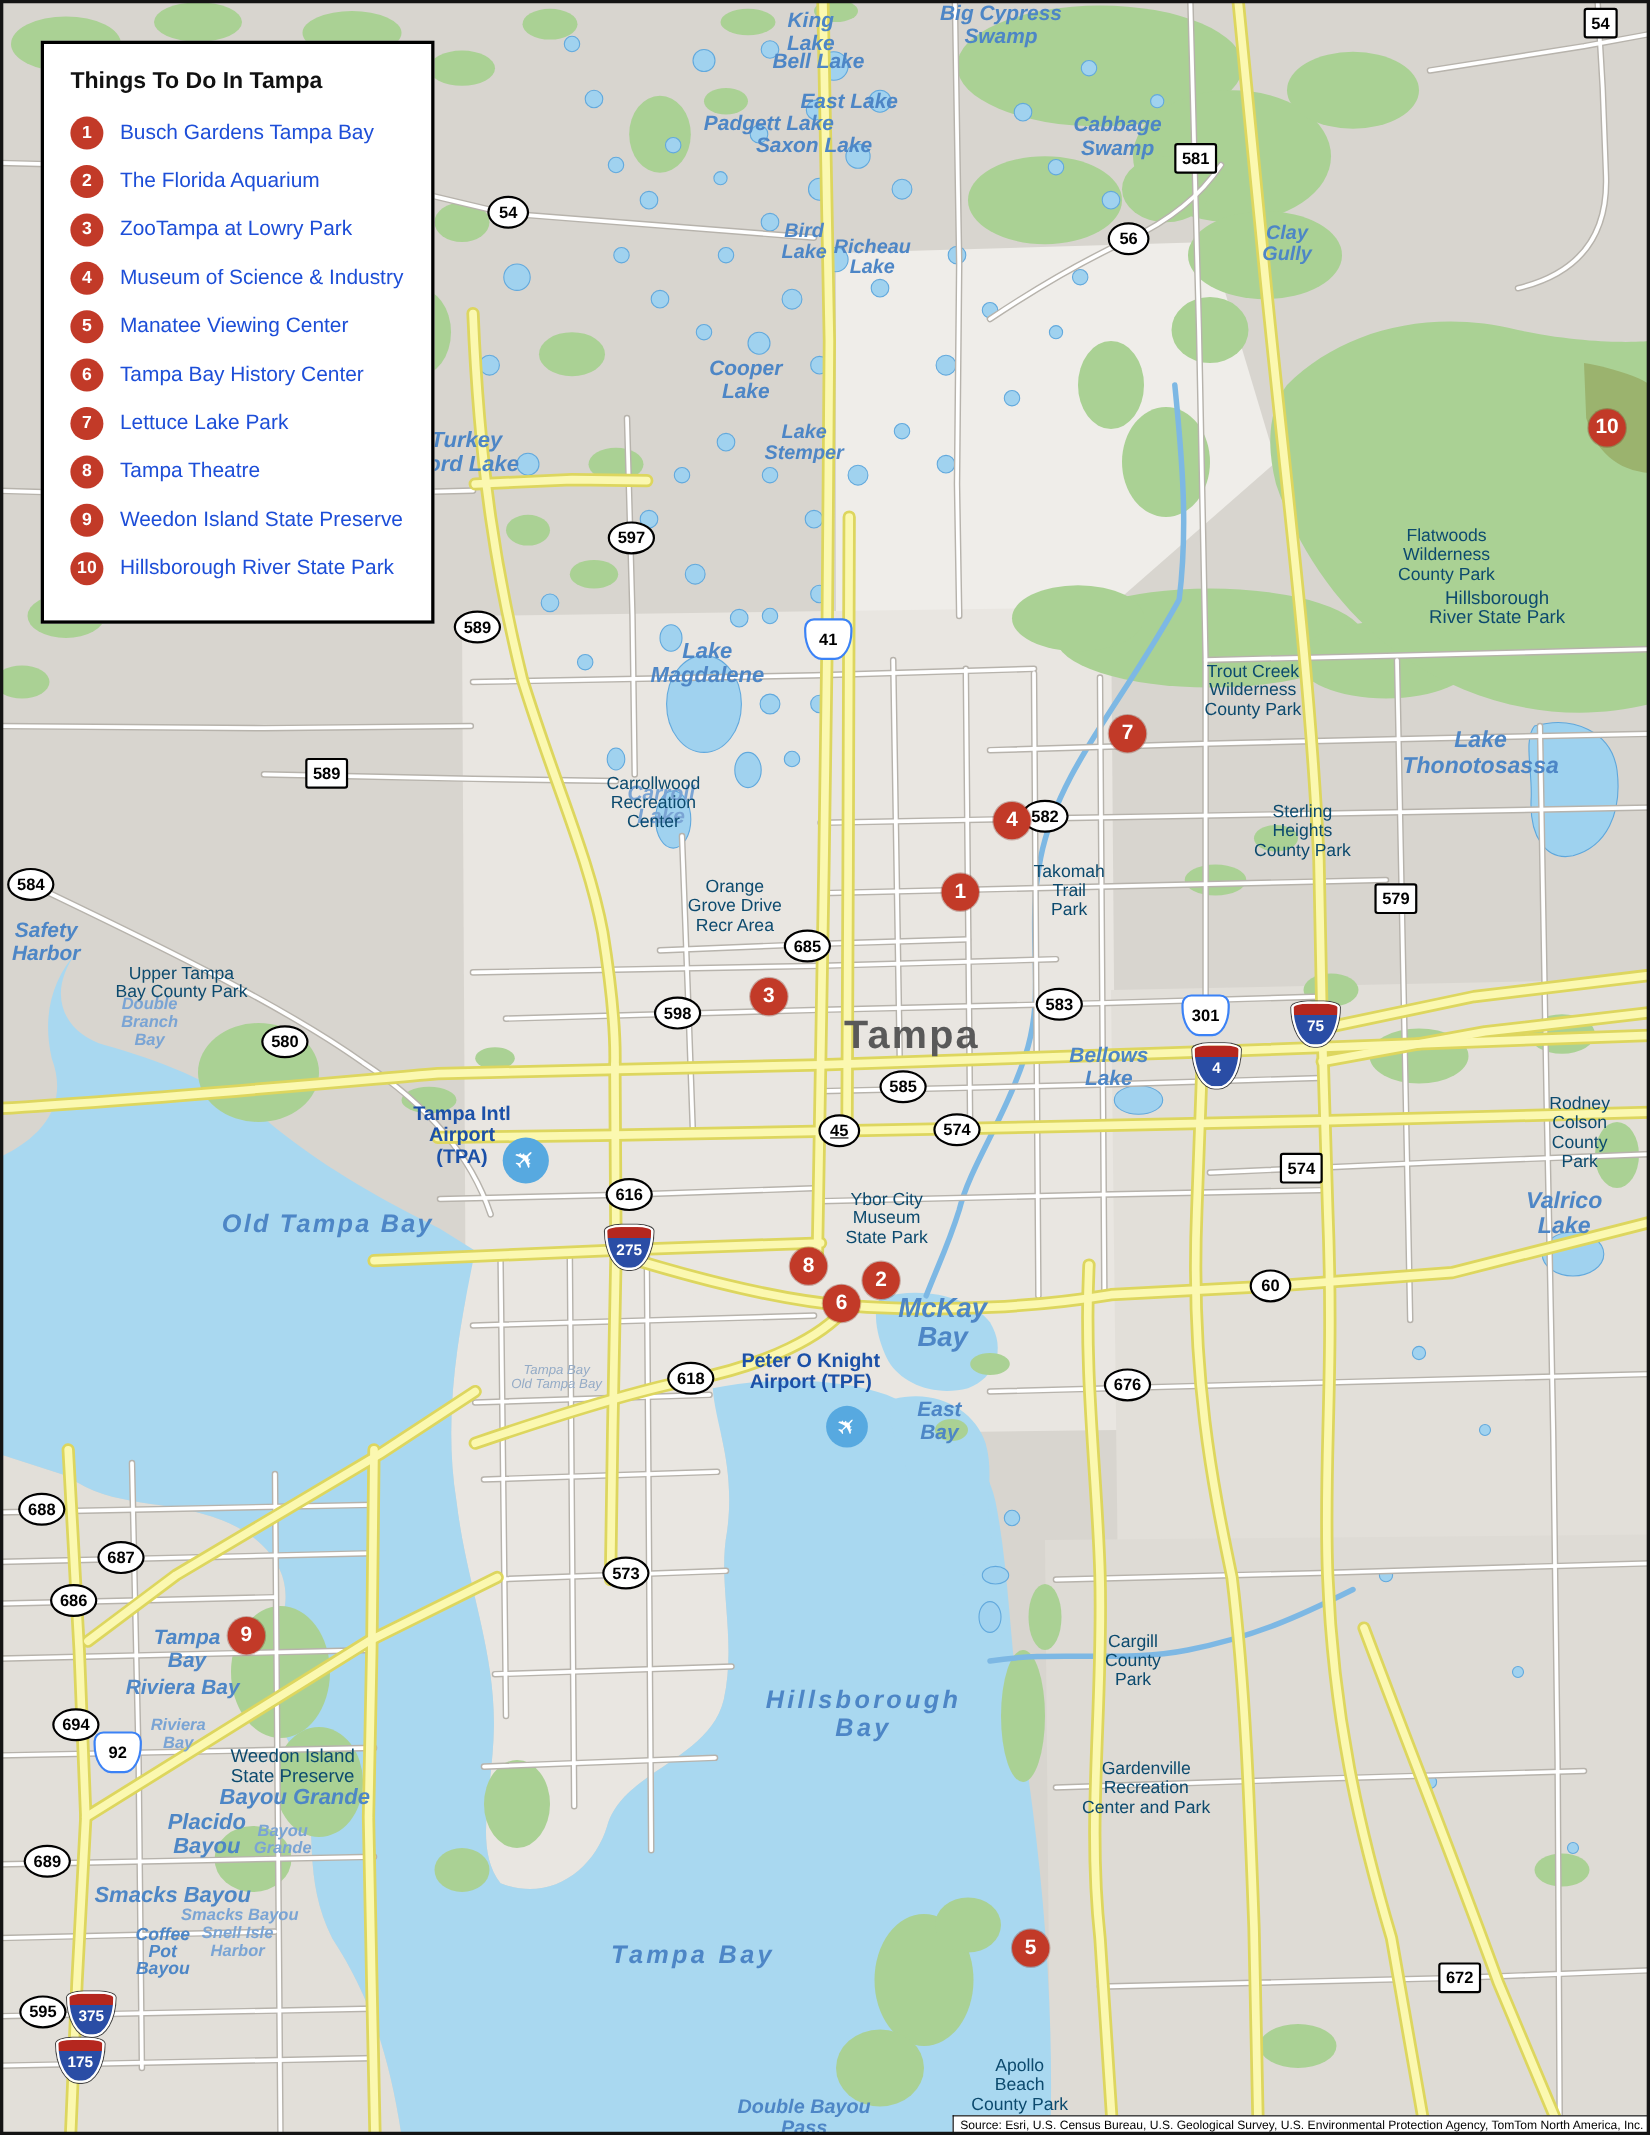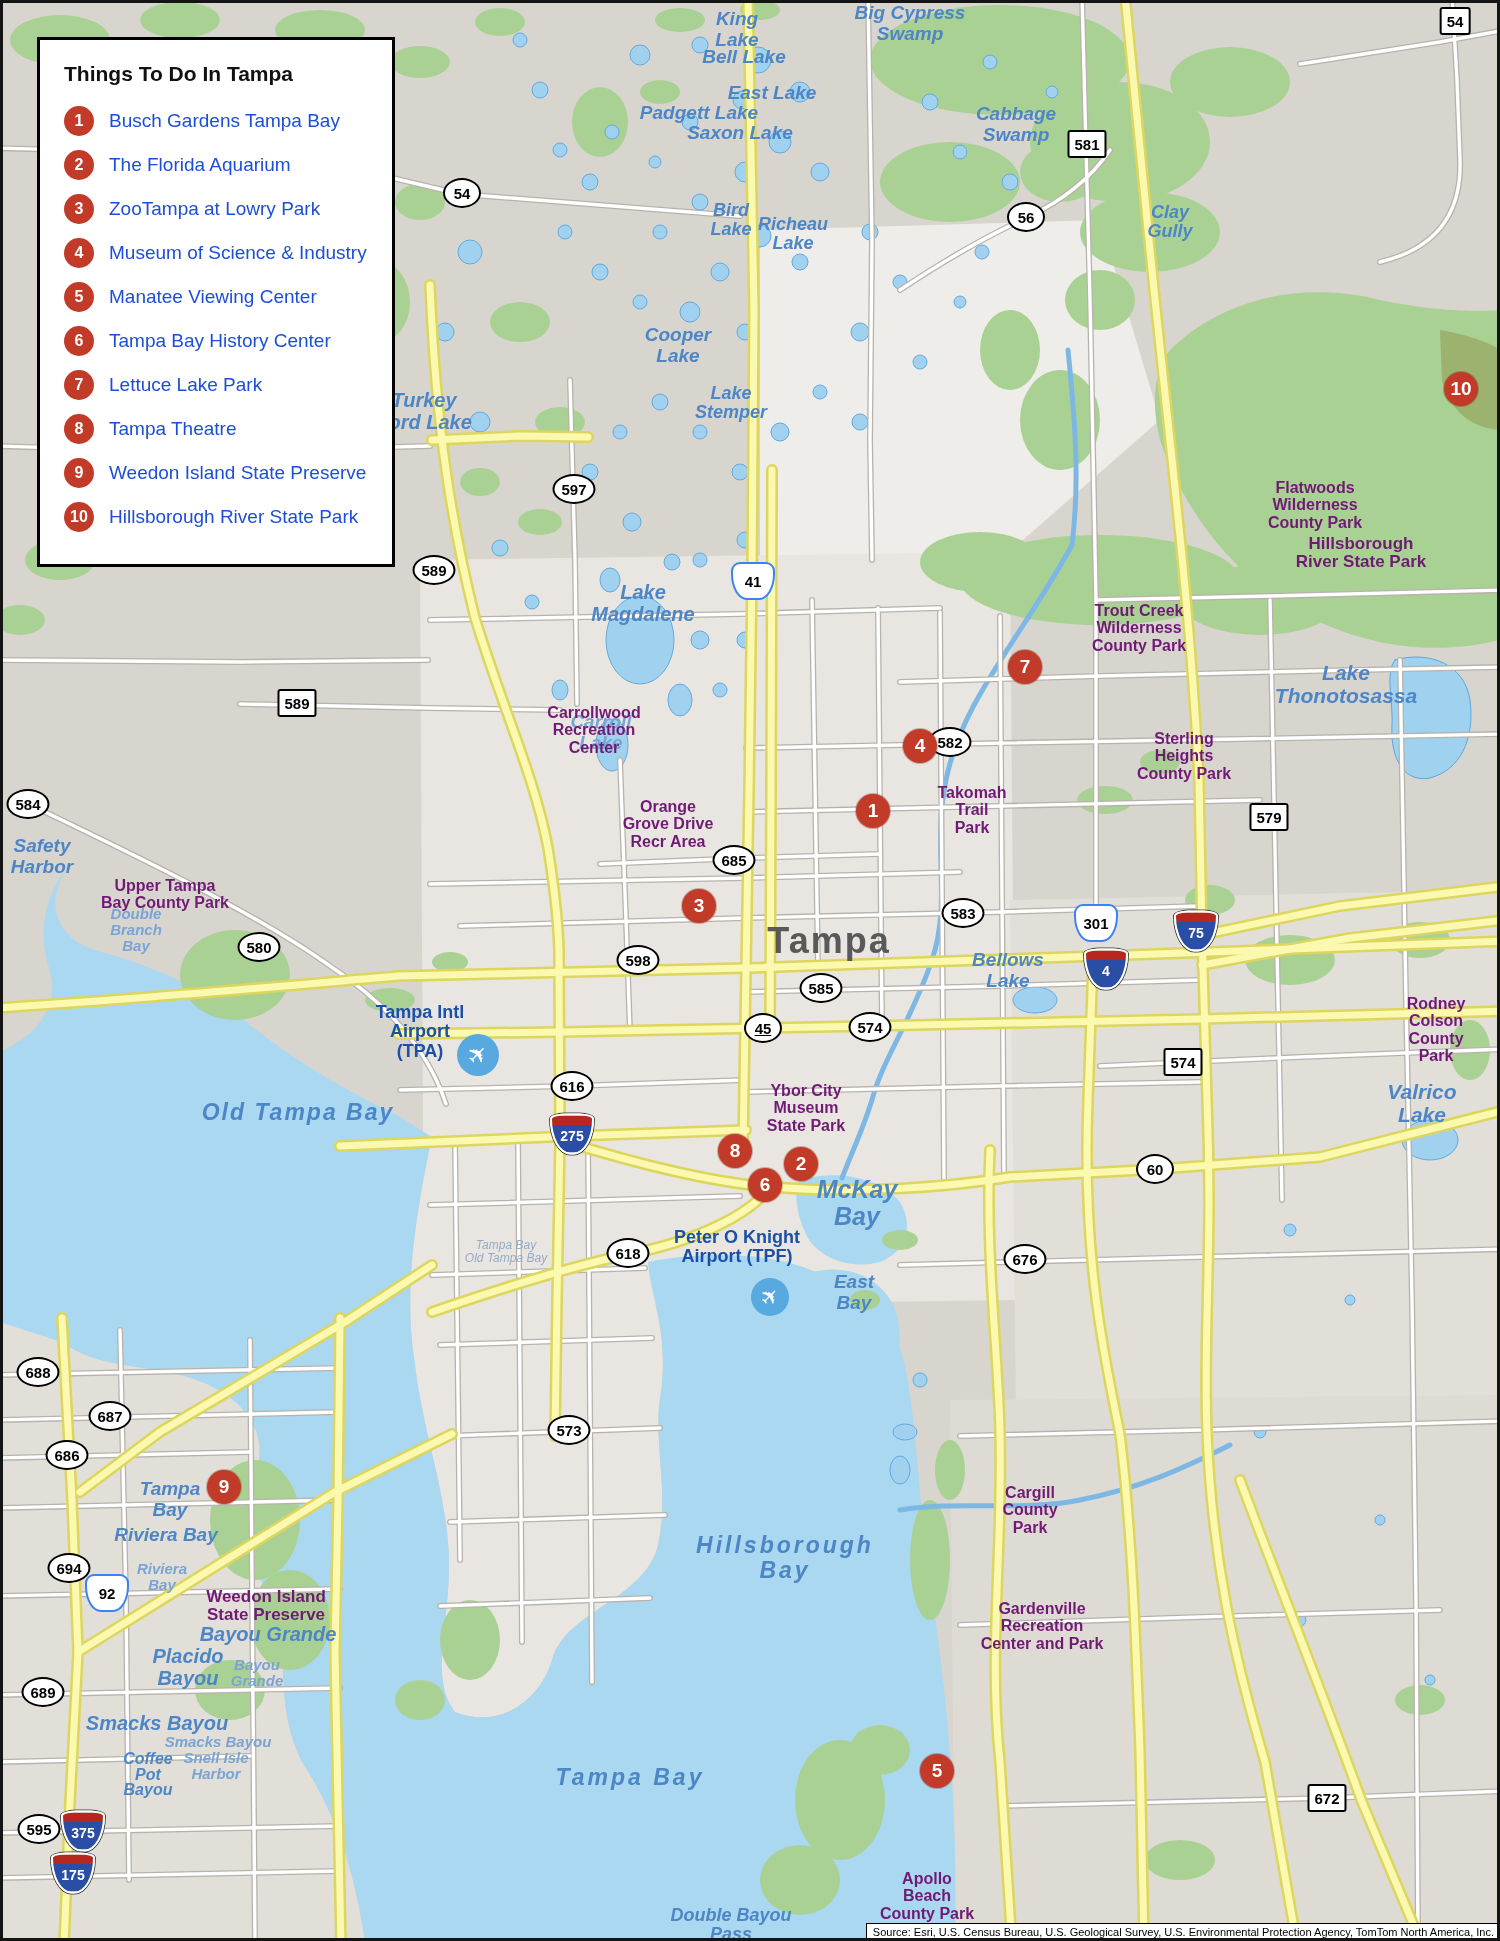"Flatwoods" .park { color: #701a75 -> #0c4a6e; font-weight: bold -> normal }
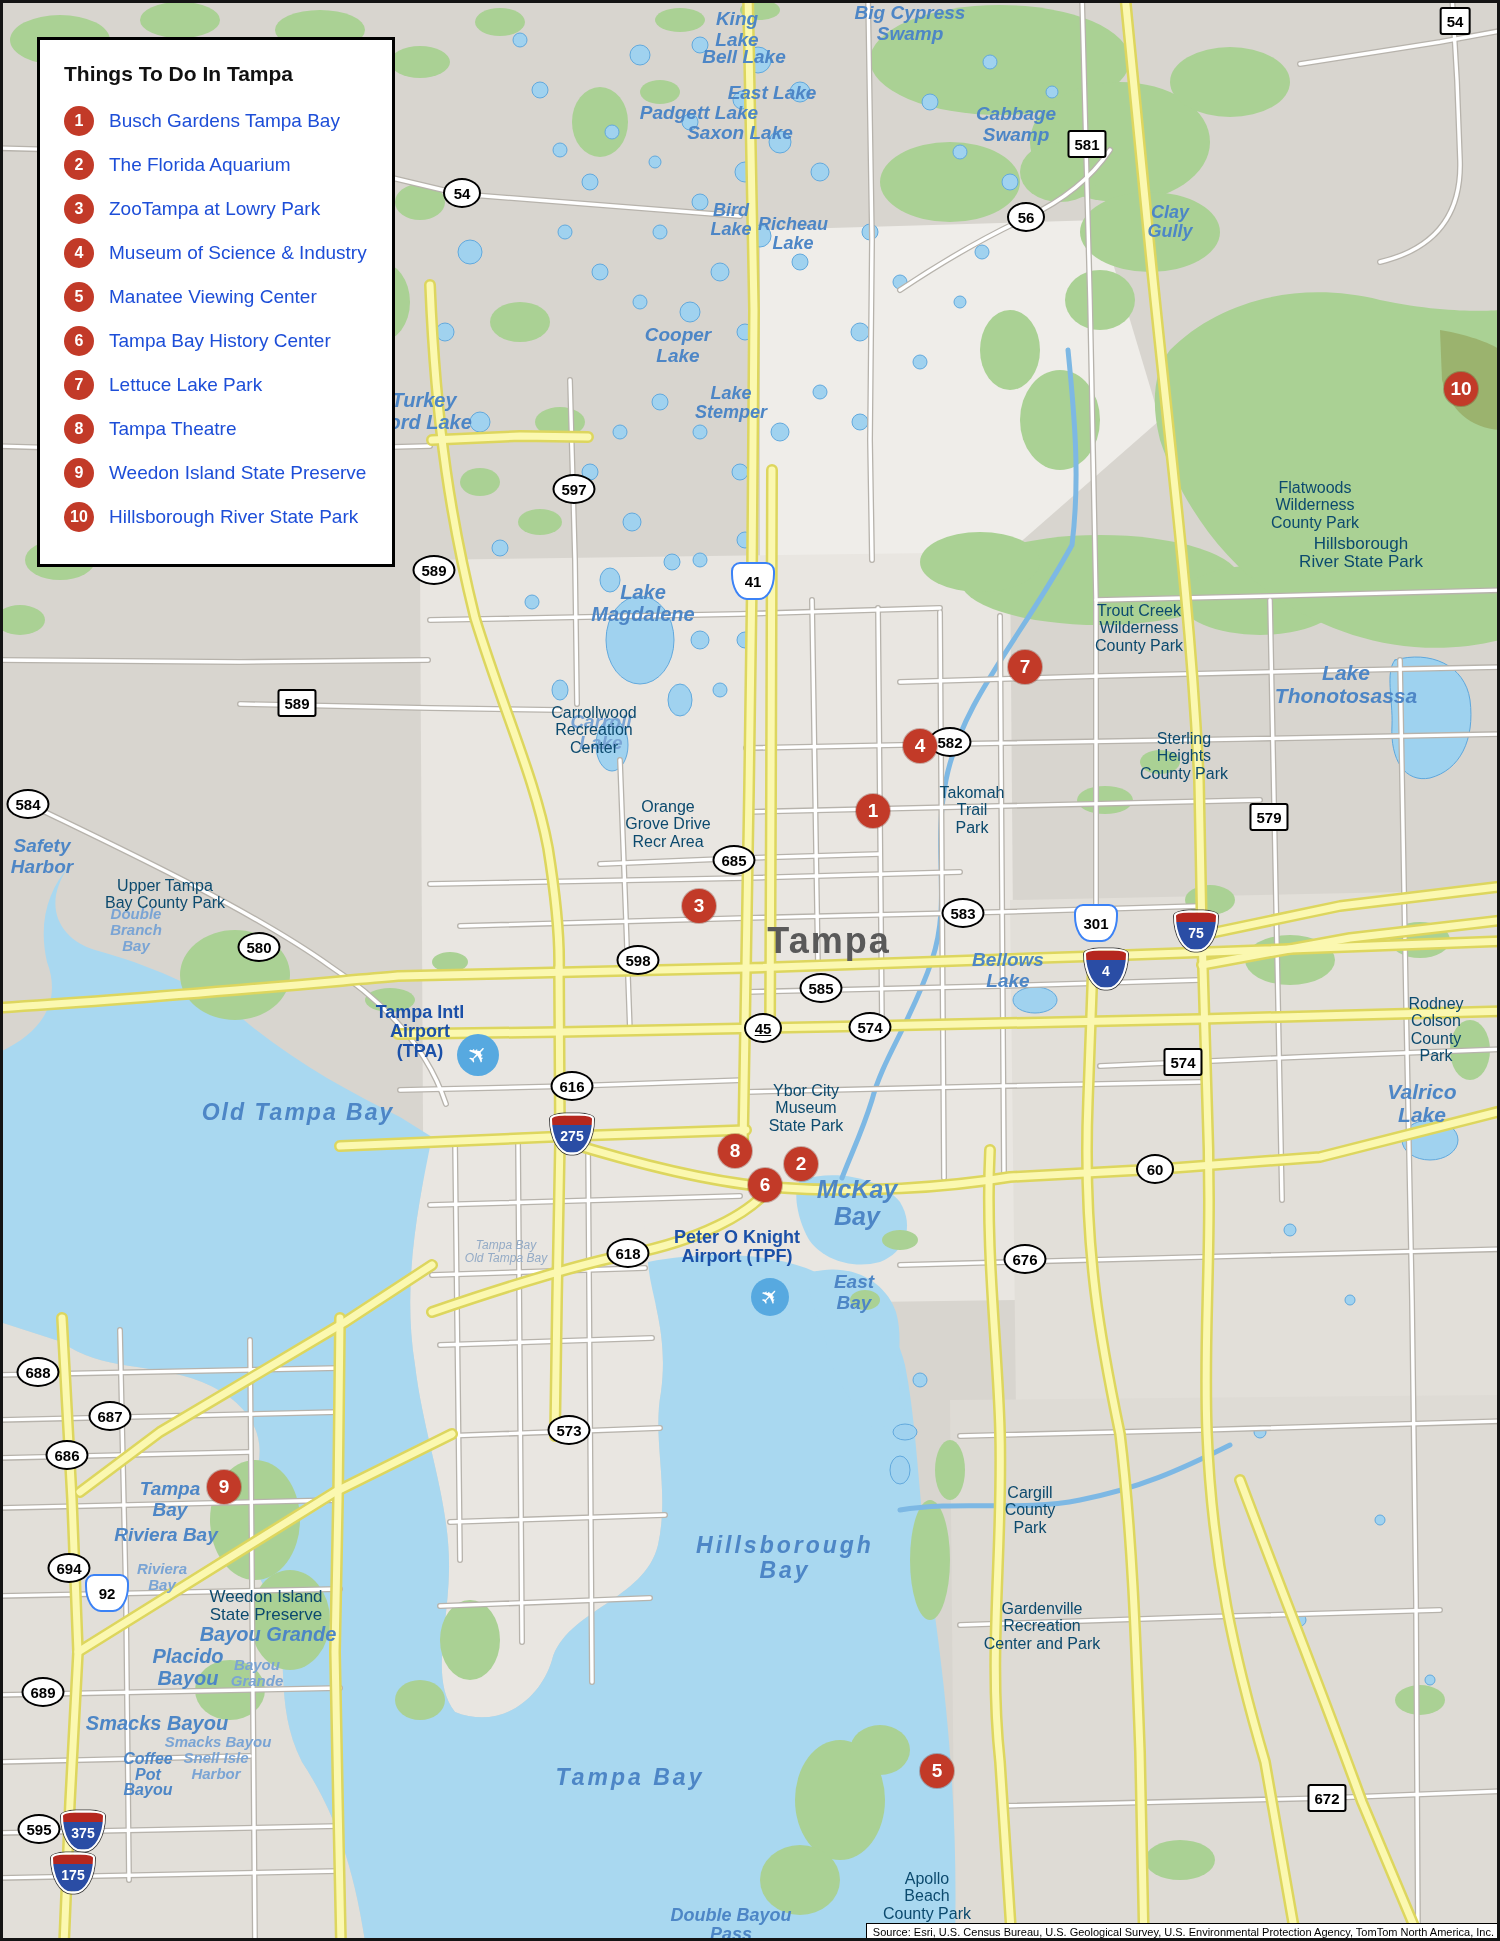"598" div.sh { left: 638px -> 616px; margin-top: 39px -> none }
